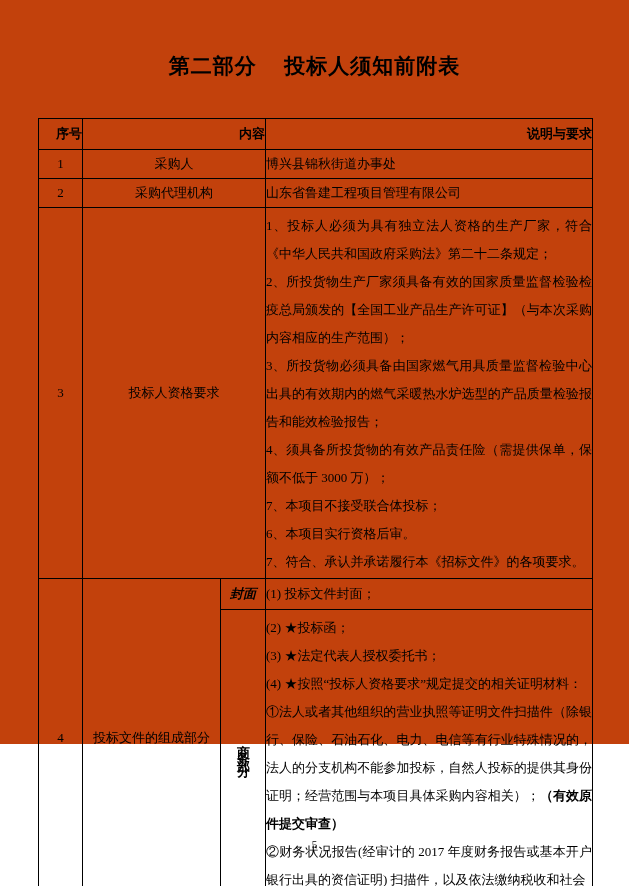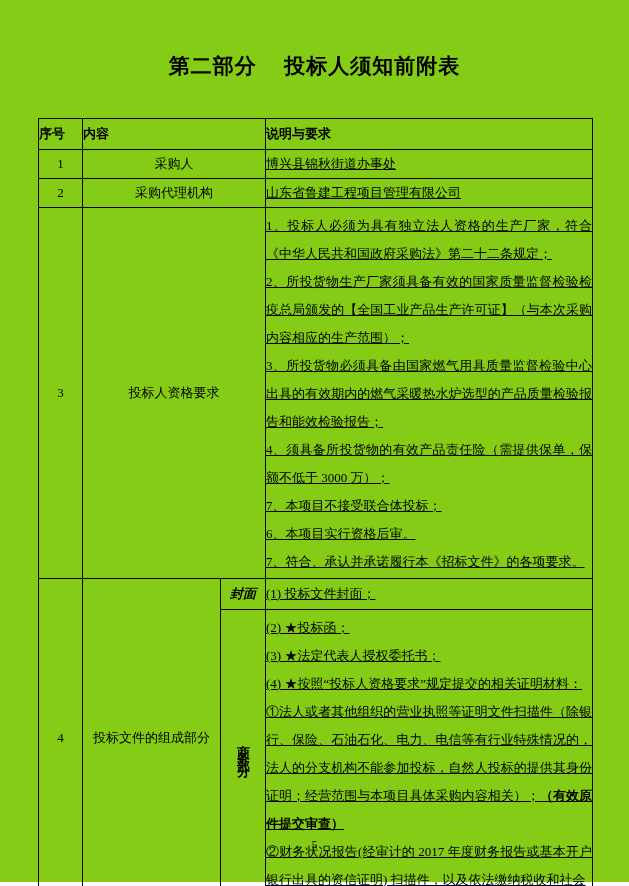"第二部分 投标人须知前附表" .page { background: #84cc16 -> #c2410c; height: 882px -> 744px }
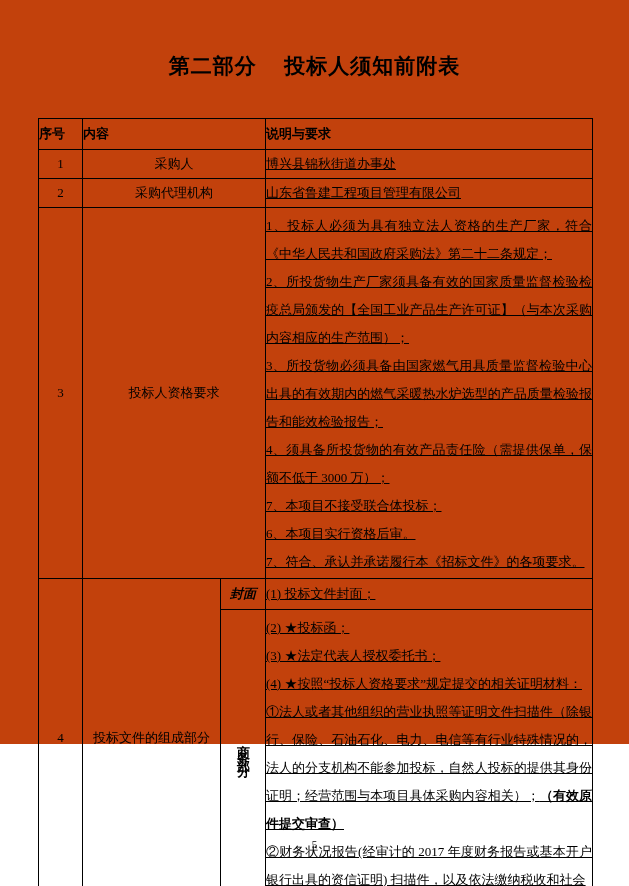"序号" .hdr { text-align: left -> right }
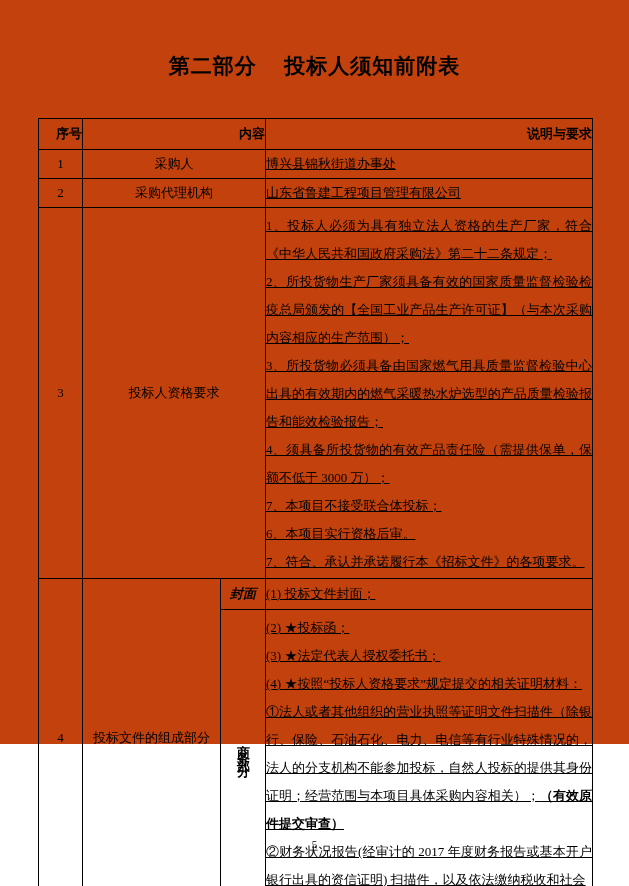"博兴县锦秋街道办事处" .desc { text-decoration: underline -> none }
